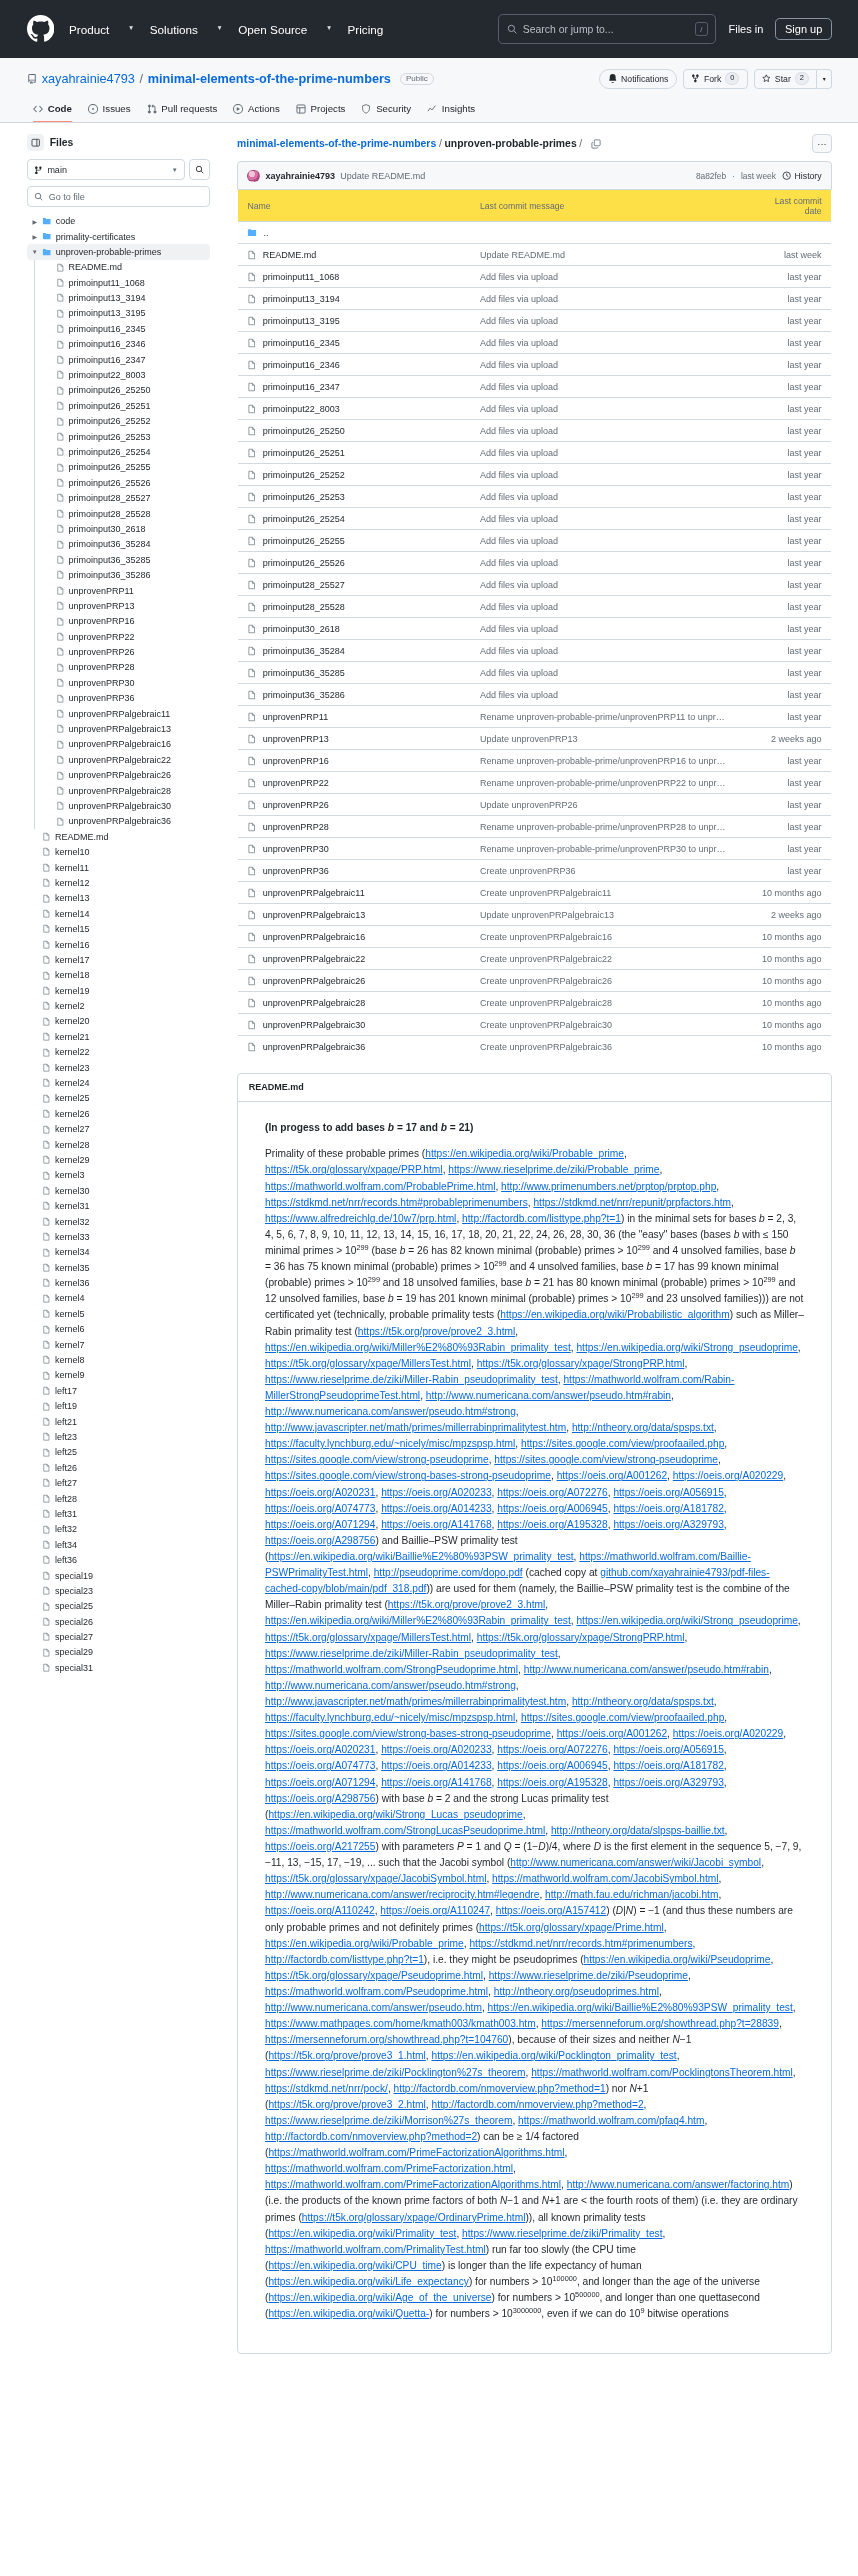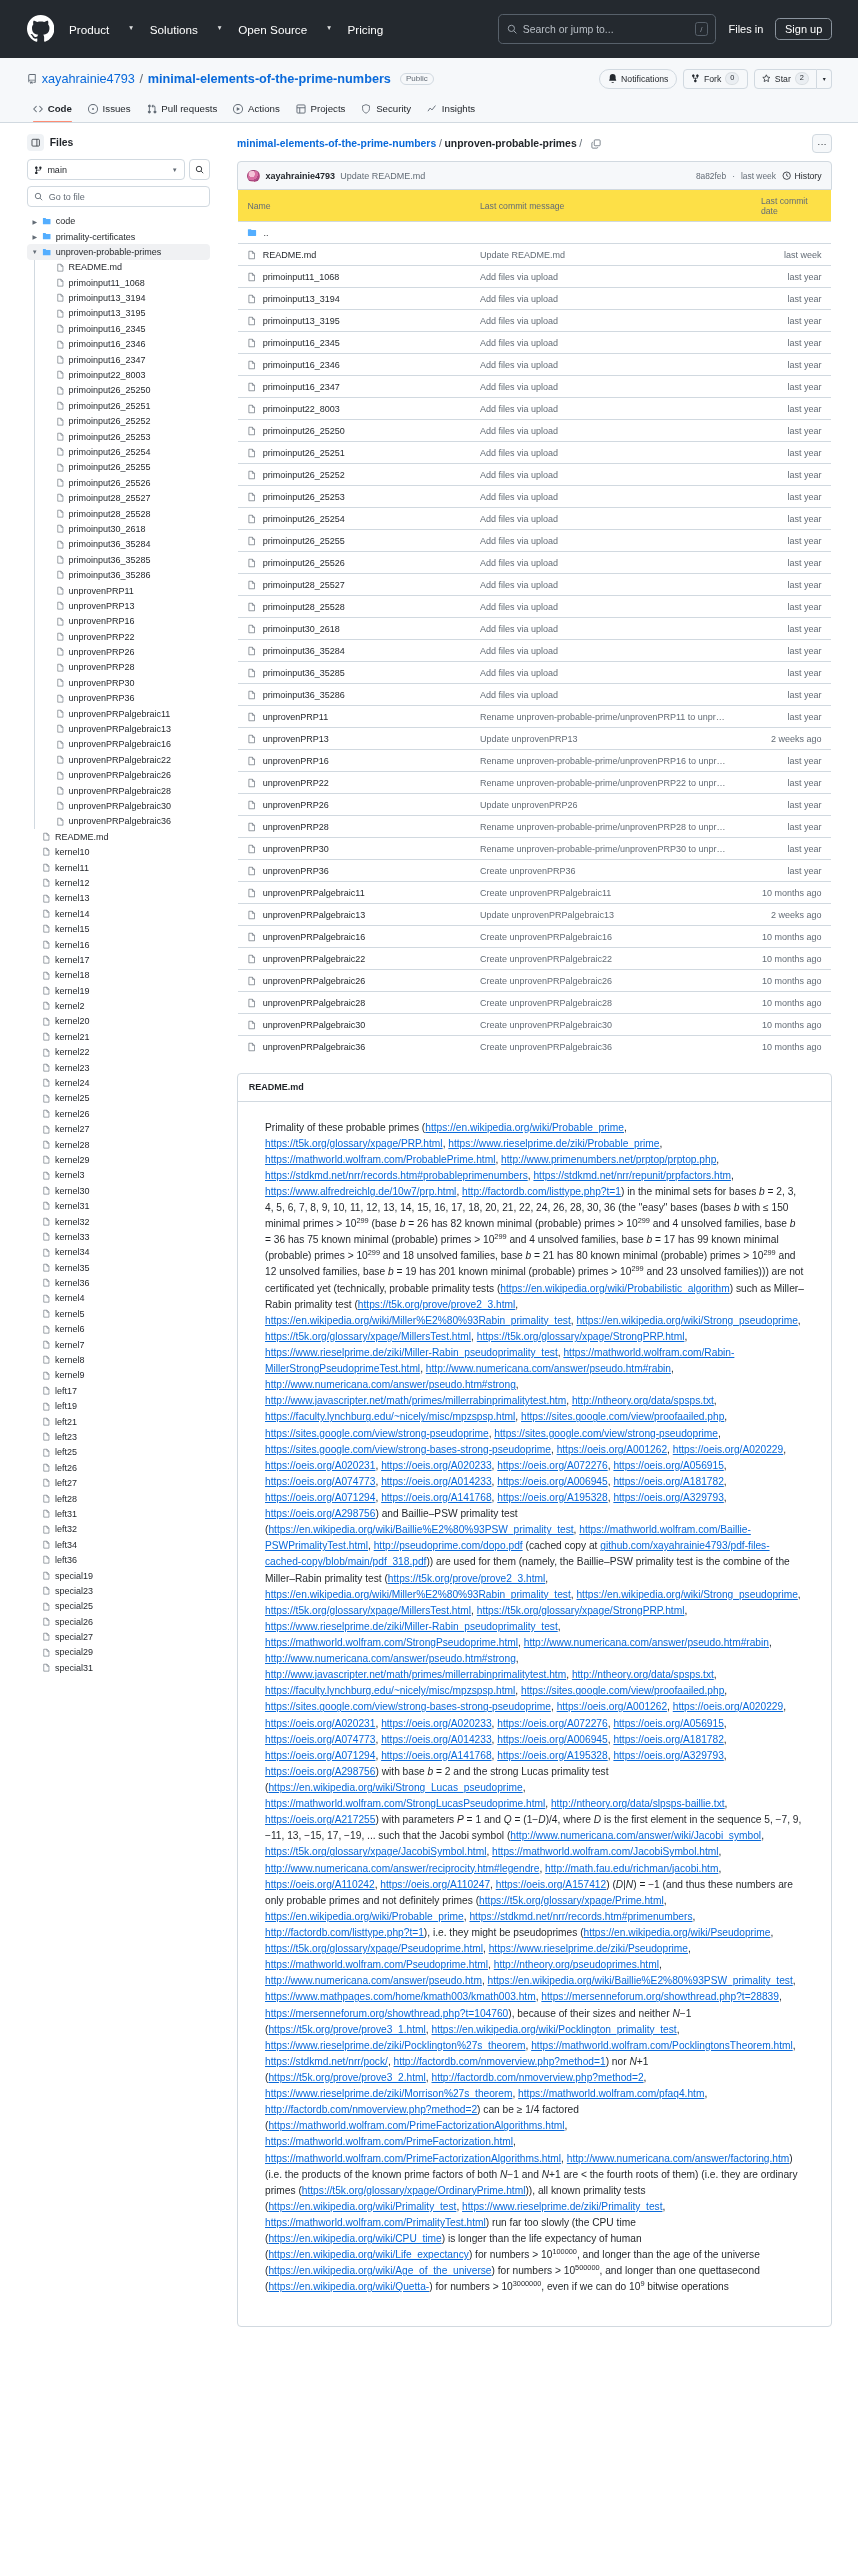"Last commit date" table.files th.date { text-align: left -> right }
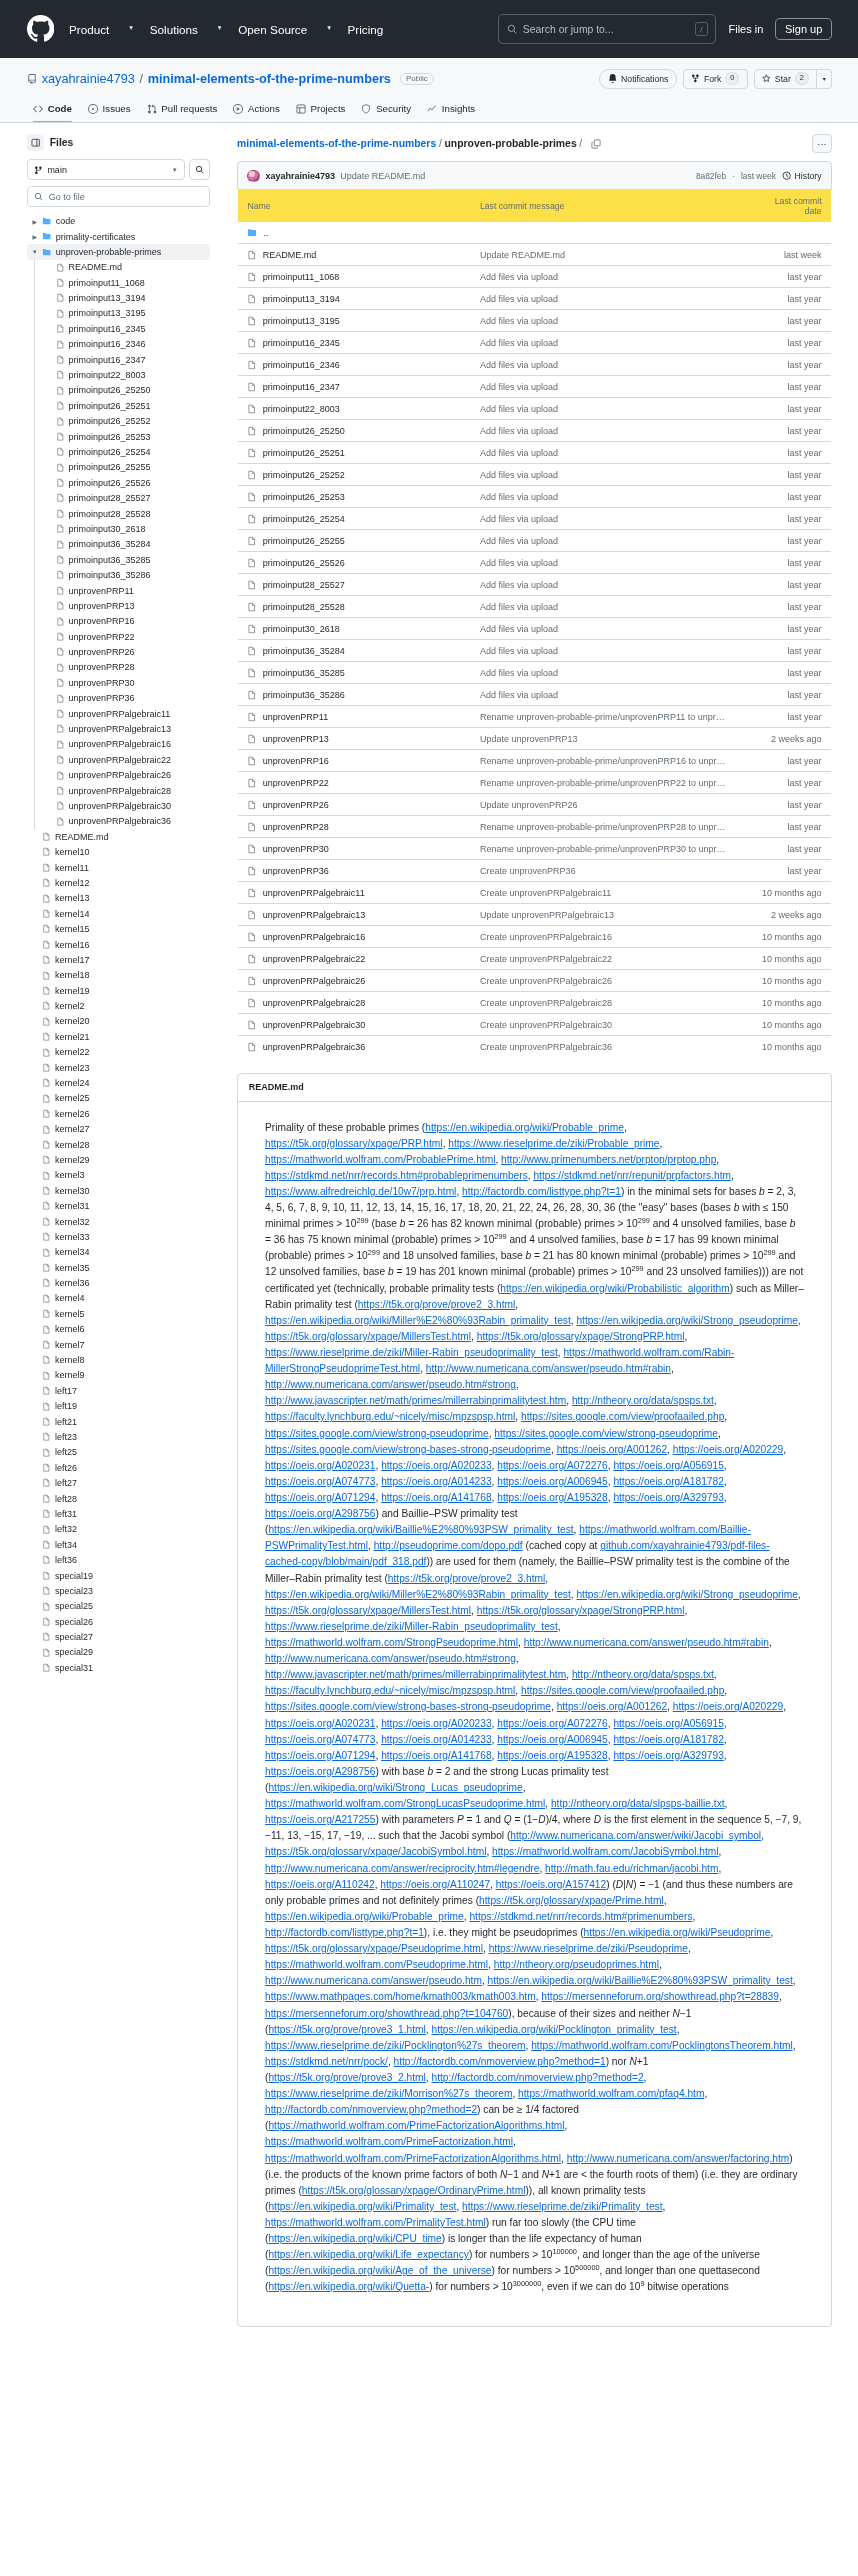"(In progess to add bases" p { html: none -> <p><b>(In progess to add bases <i>b</i> = 17 and <i>b</i> = 21)</b></p> }
